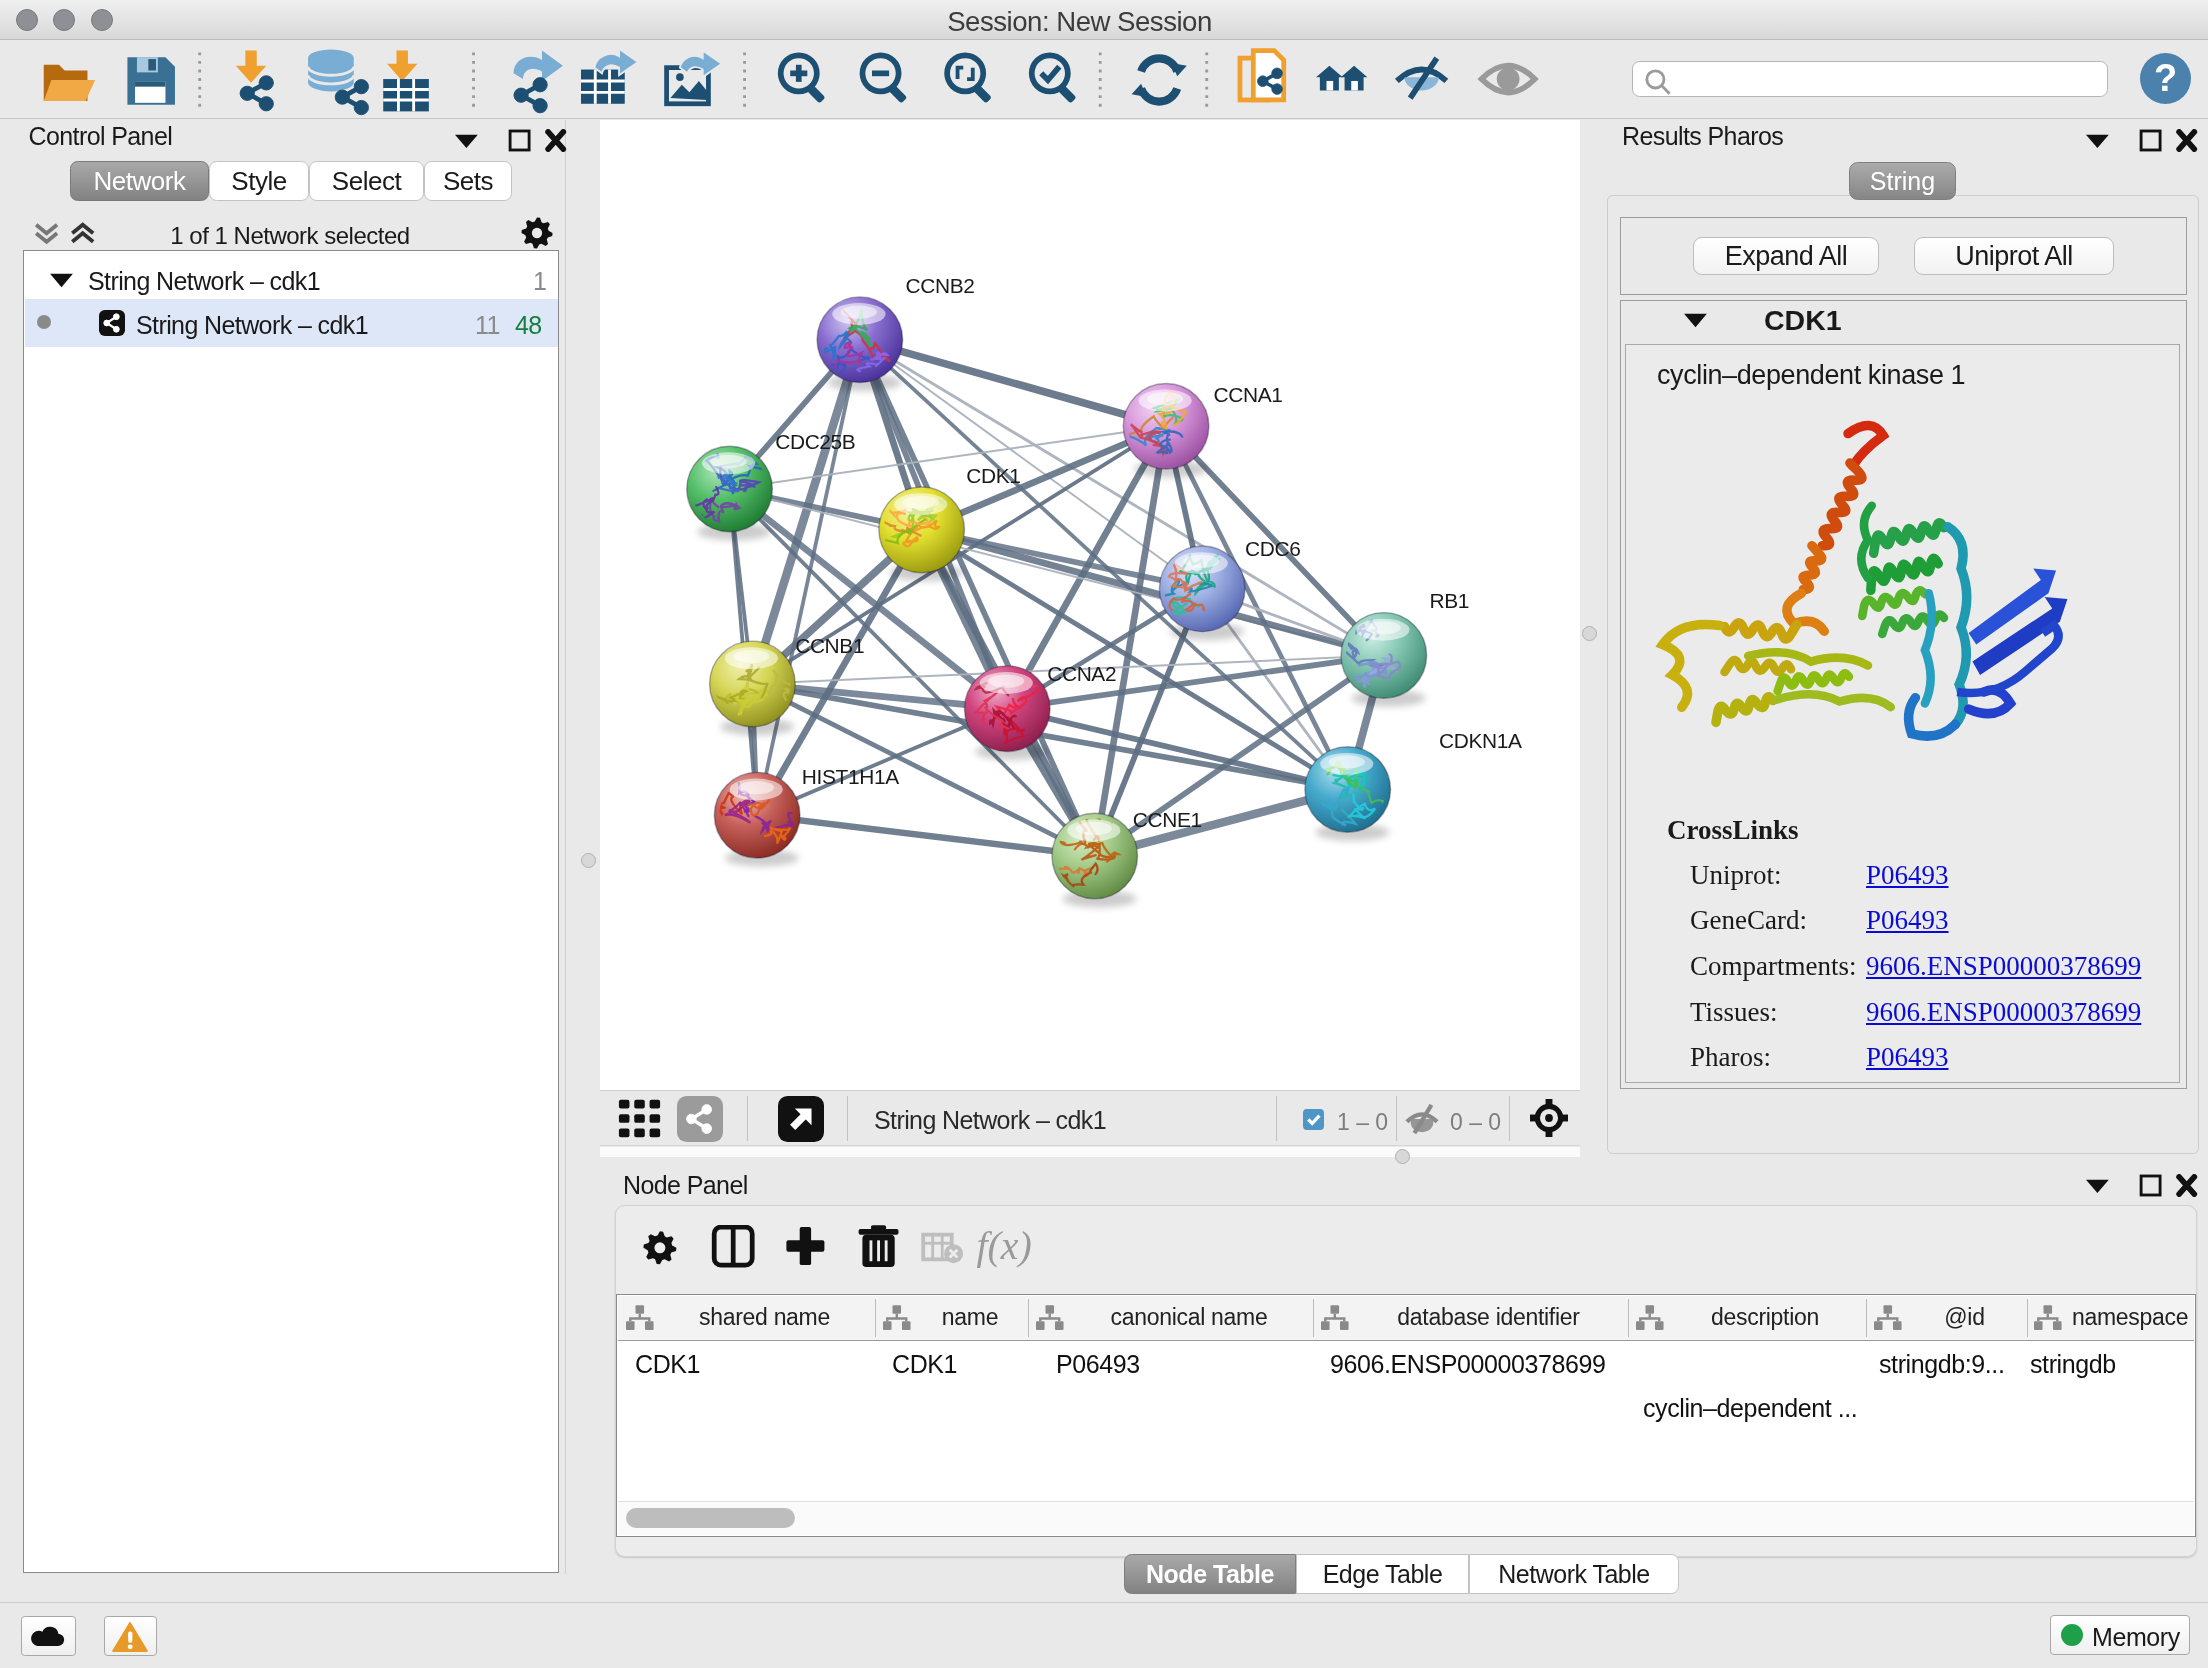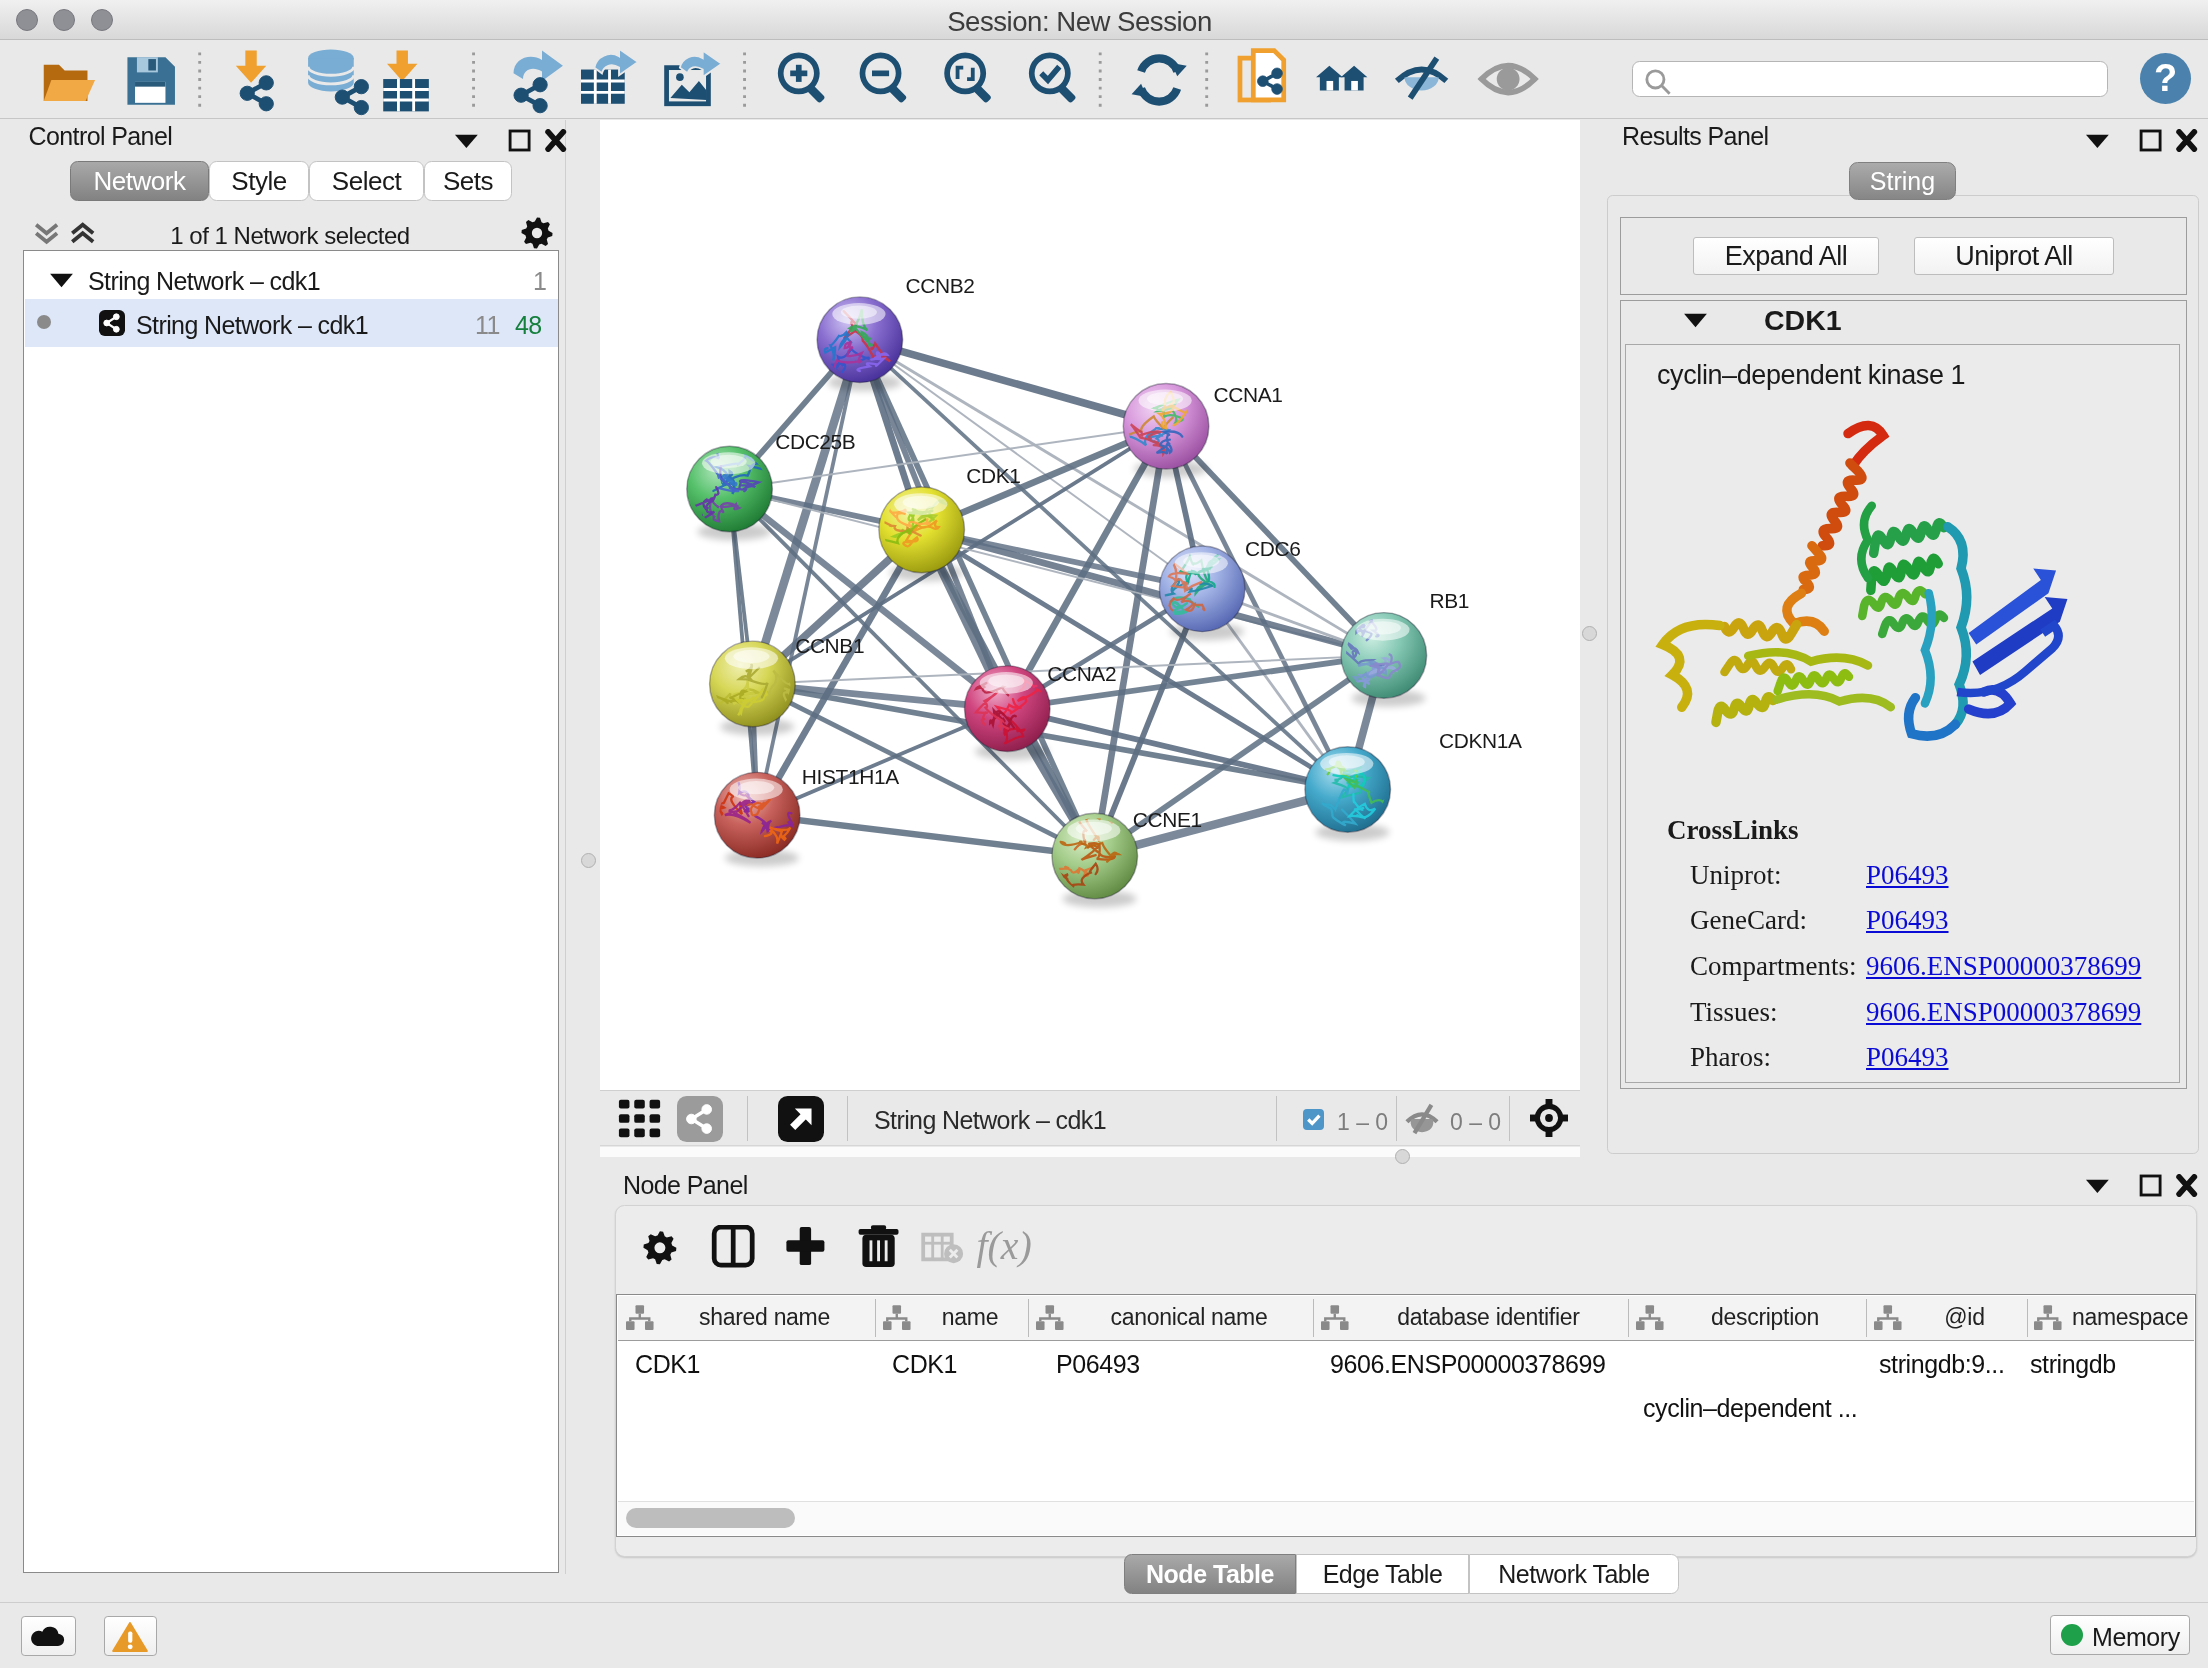"Results Panel" div.abs { text: Panel -> Pharos }
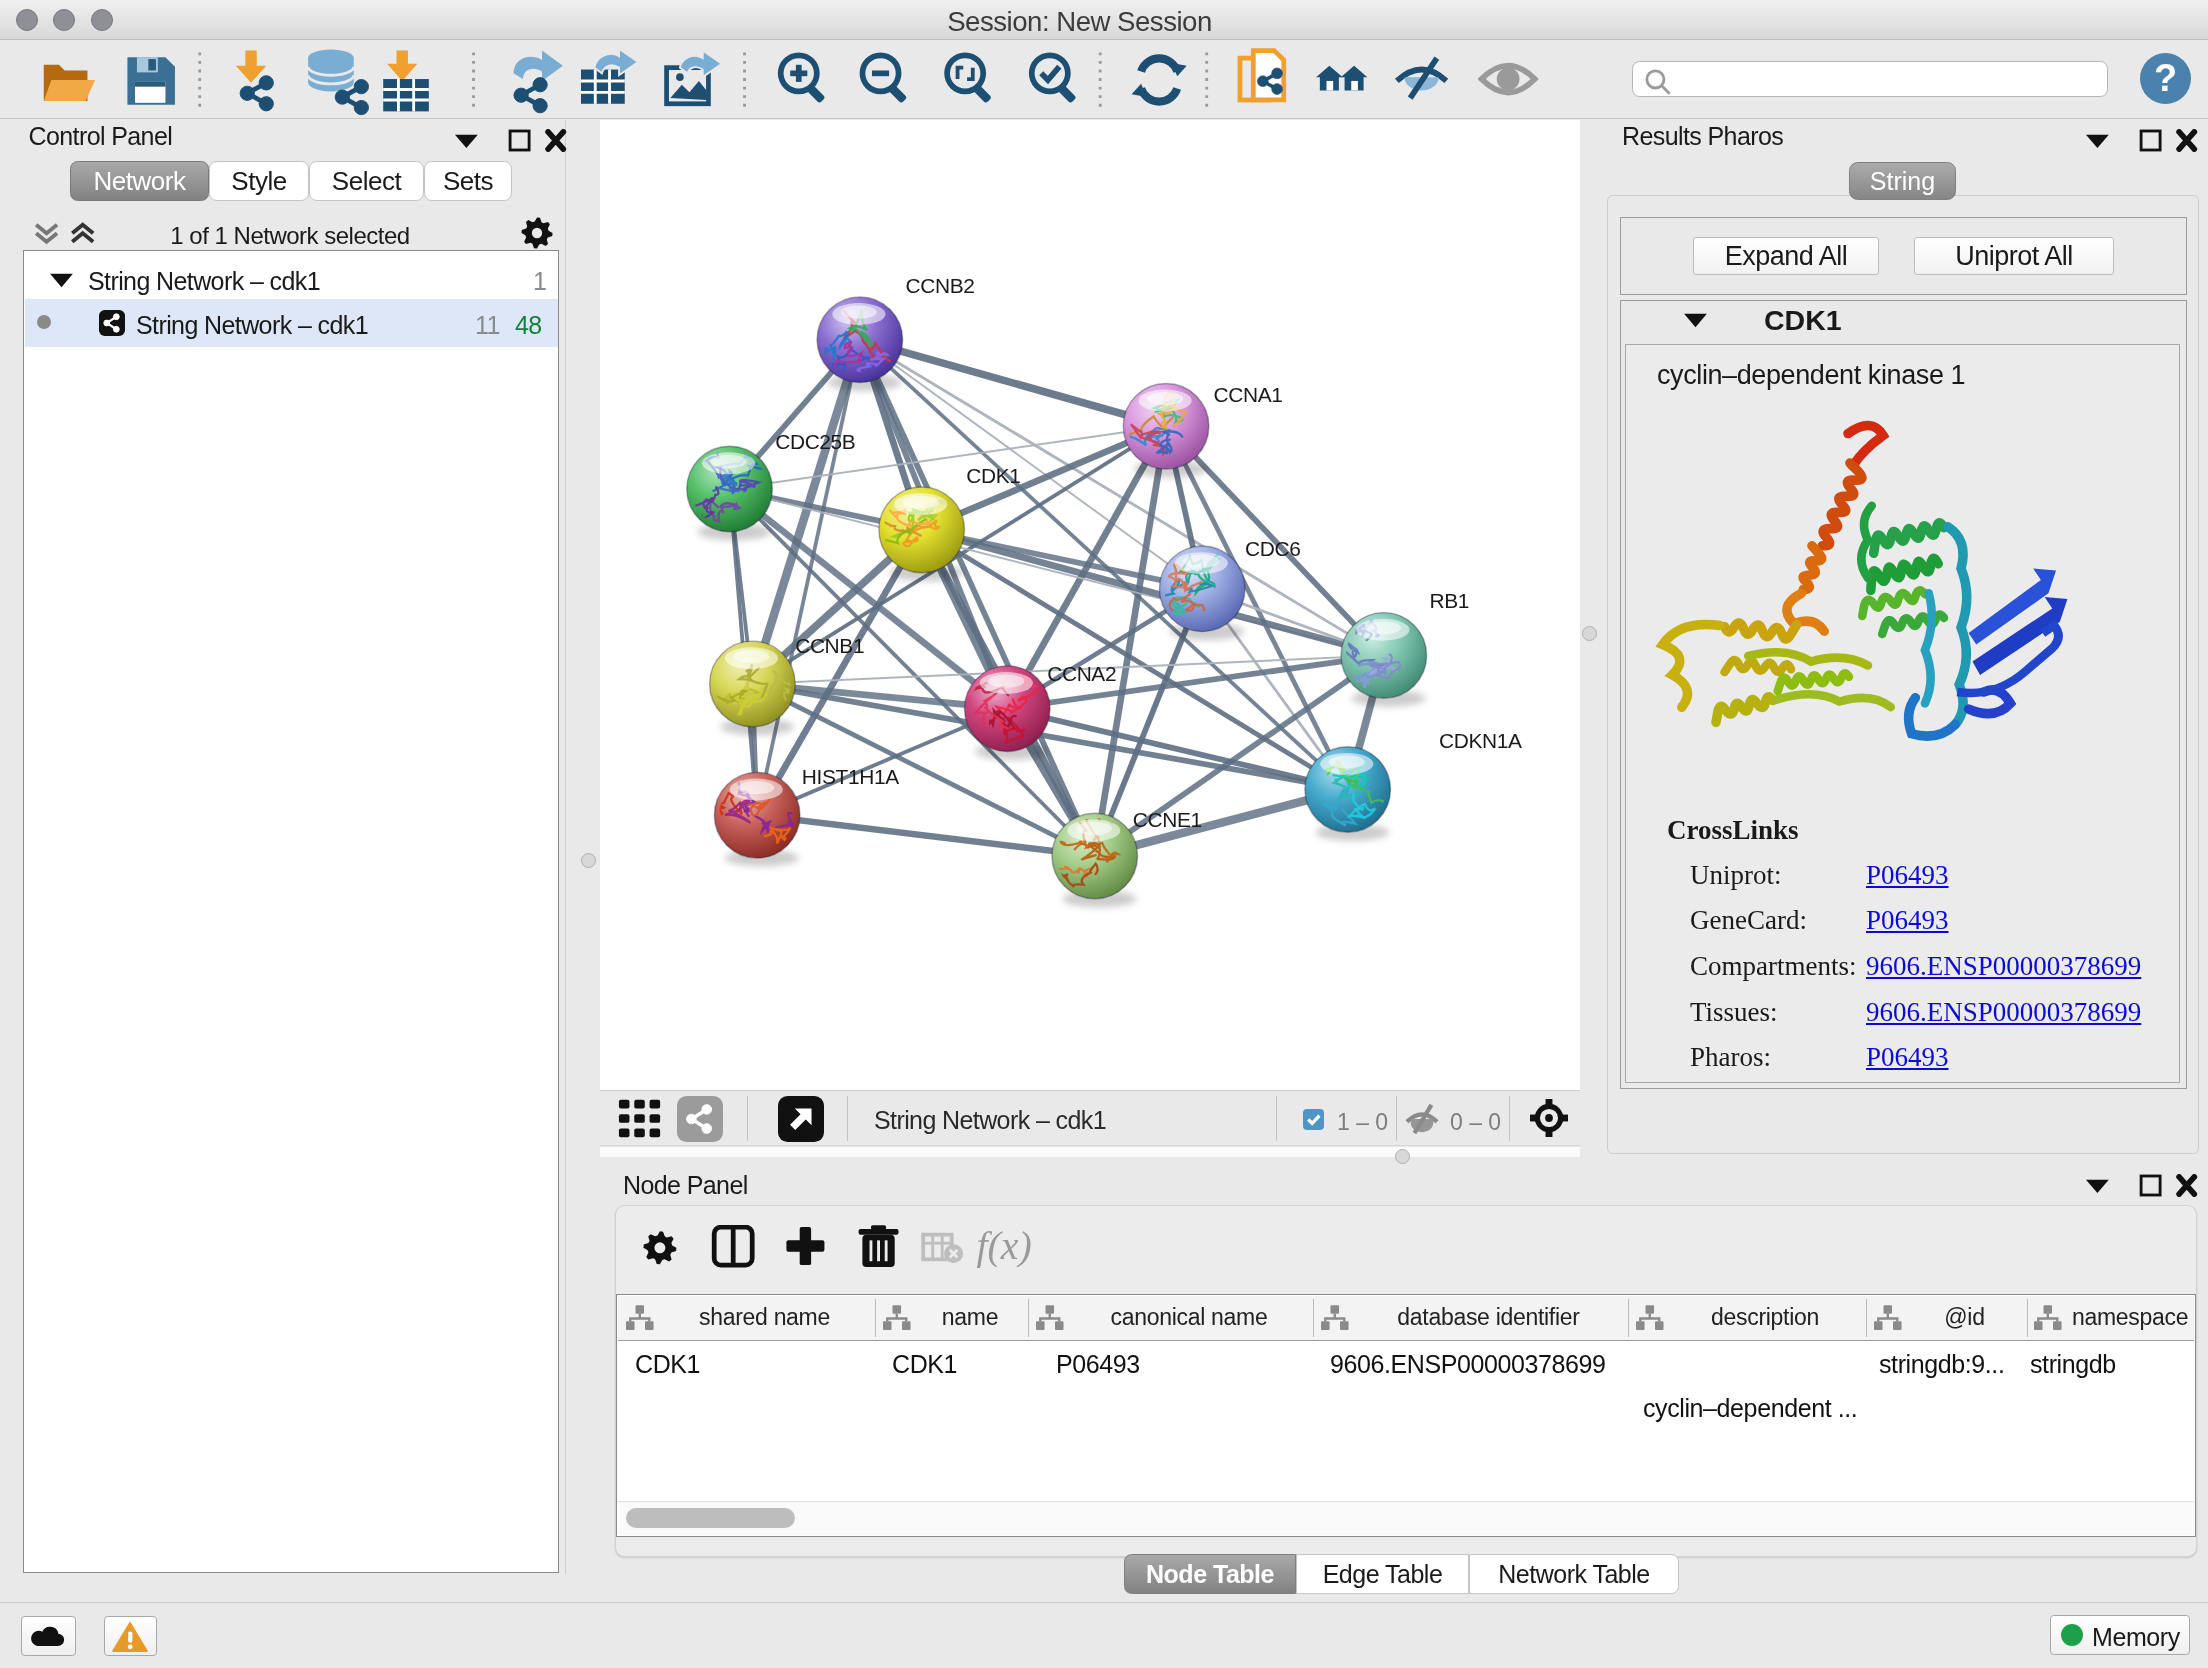"Expand All" .btn { border-radius: 3px -> 9px }
